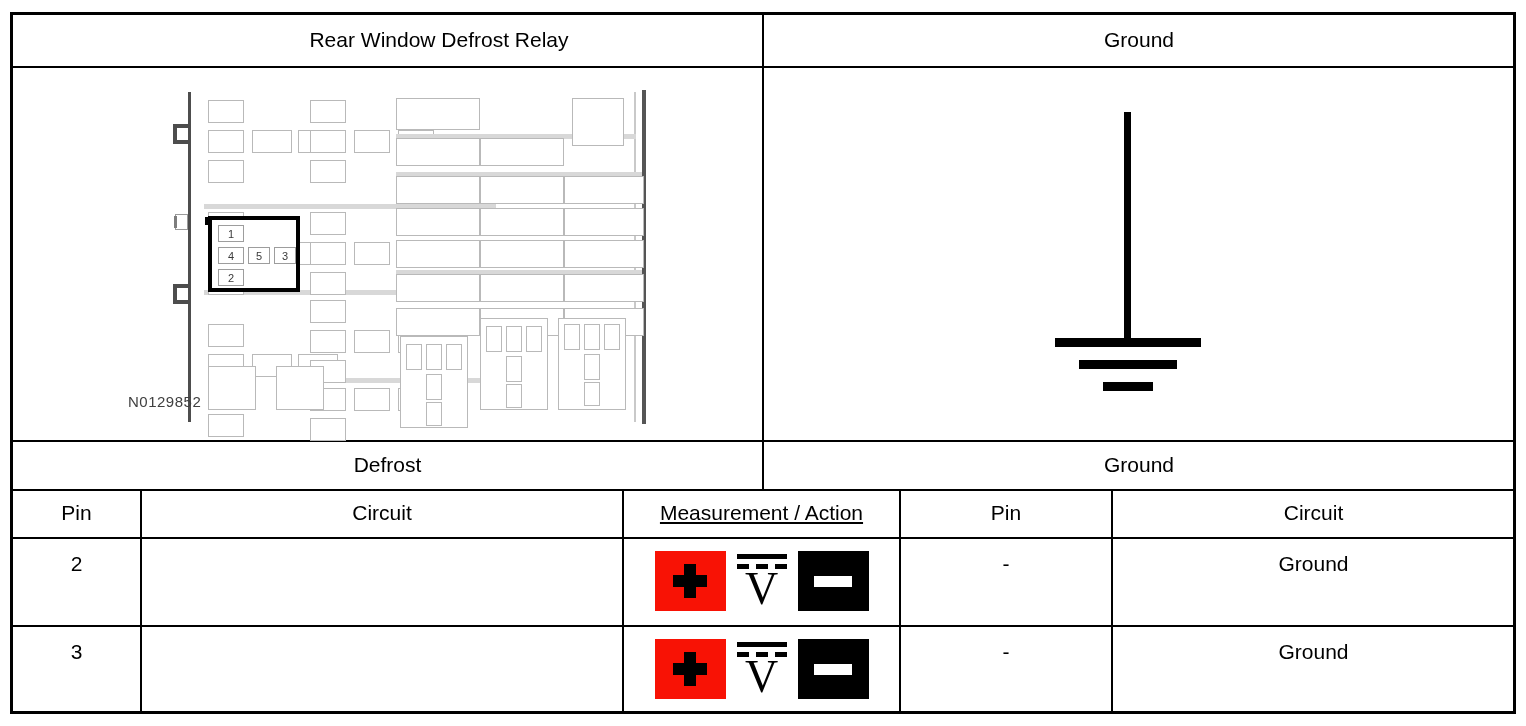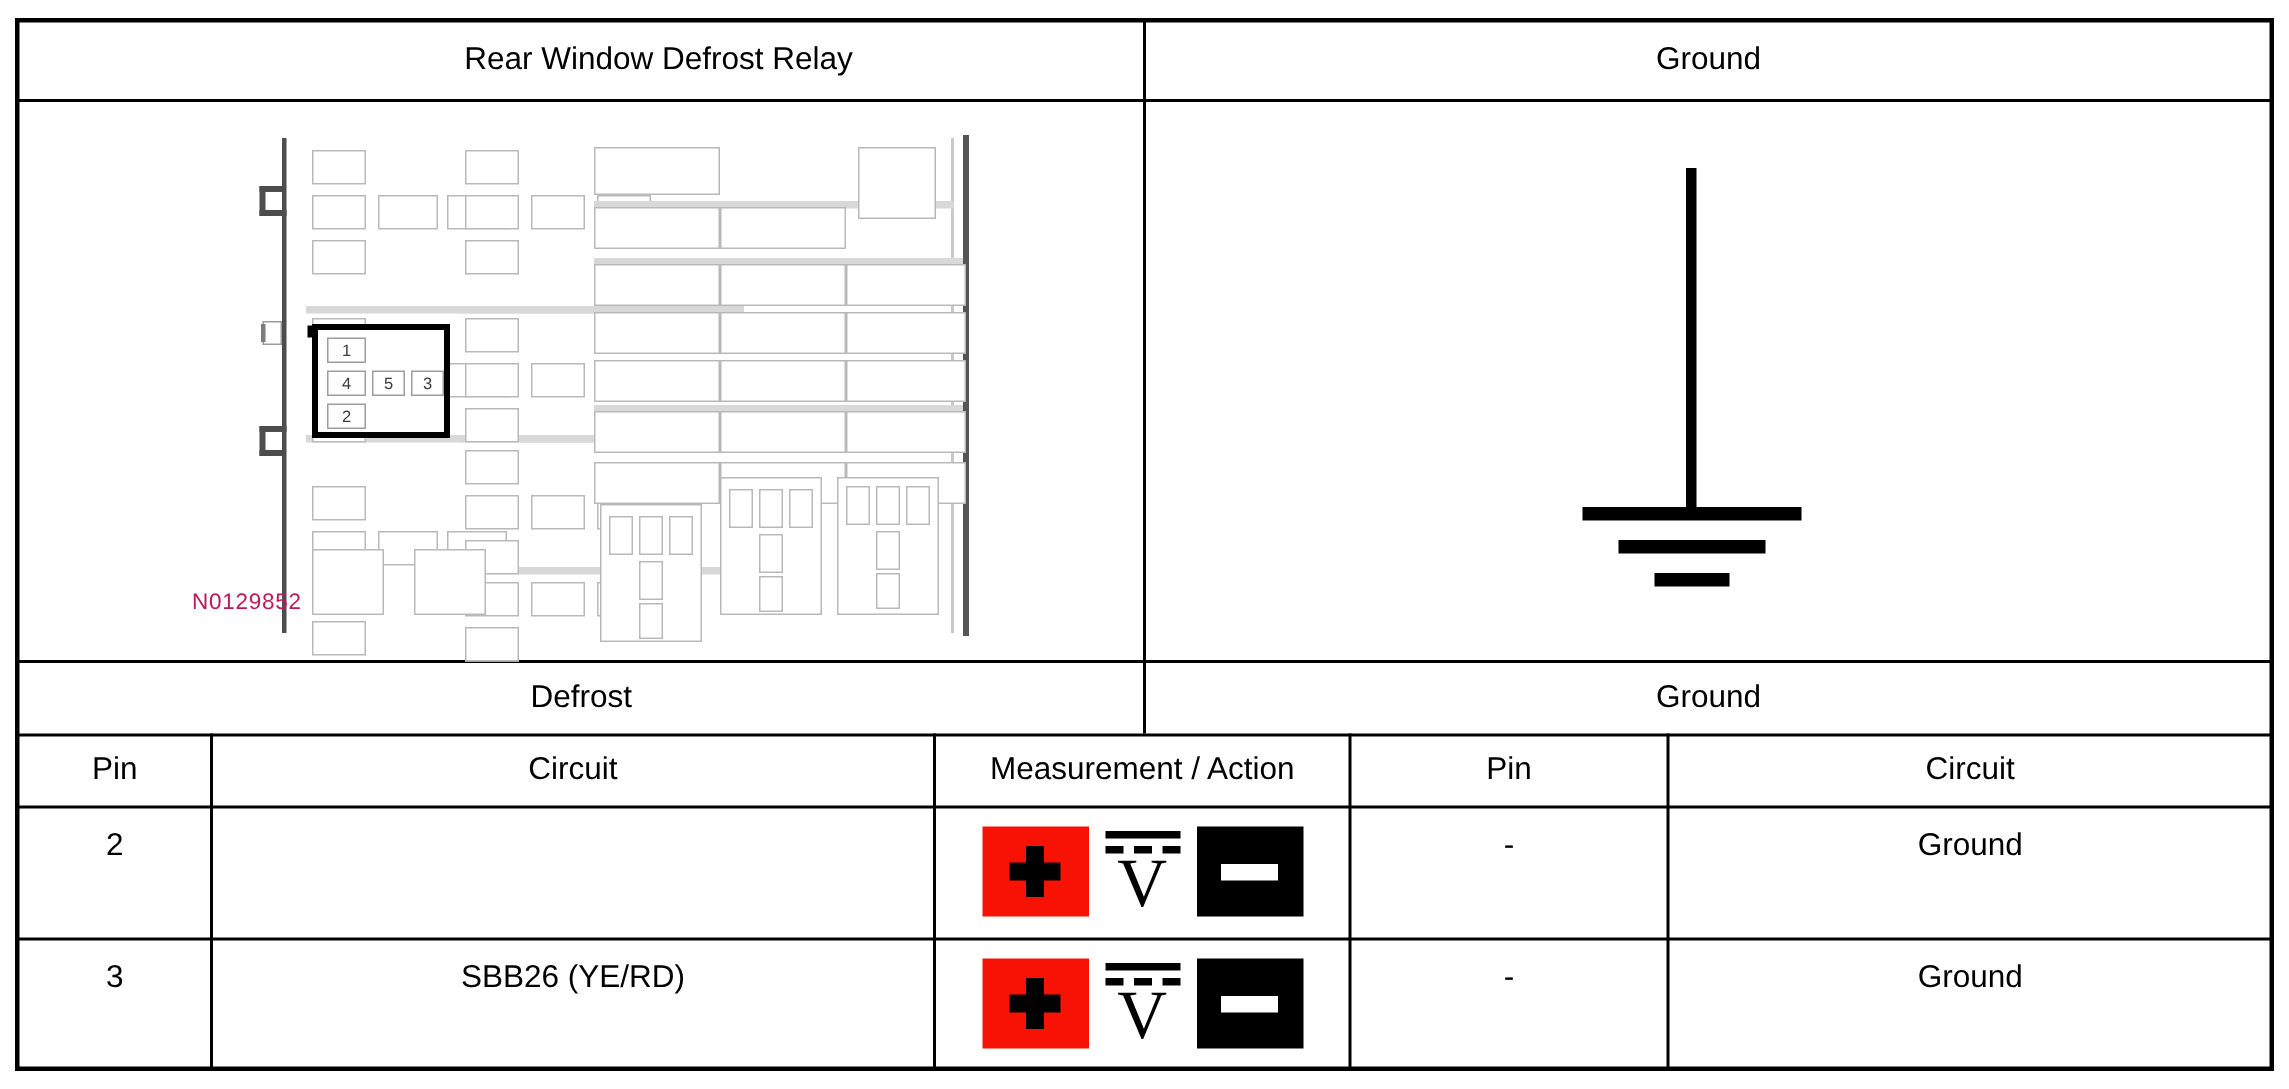"N0129852" #fb-caption { color: #be185d -> #404040 }
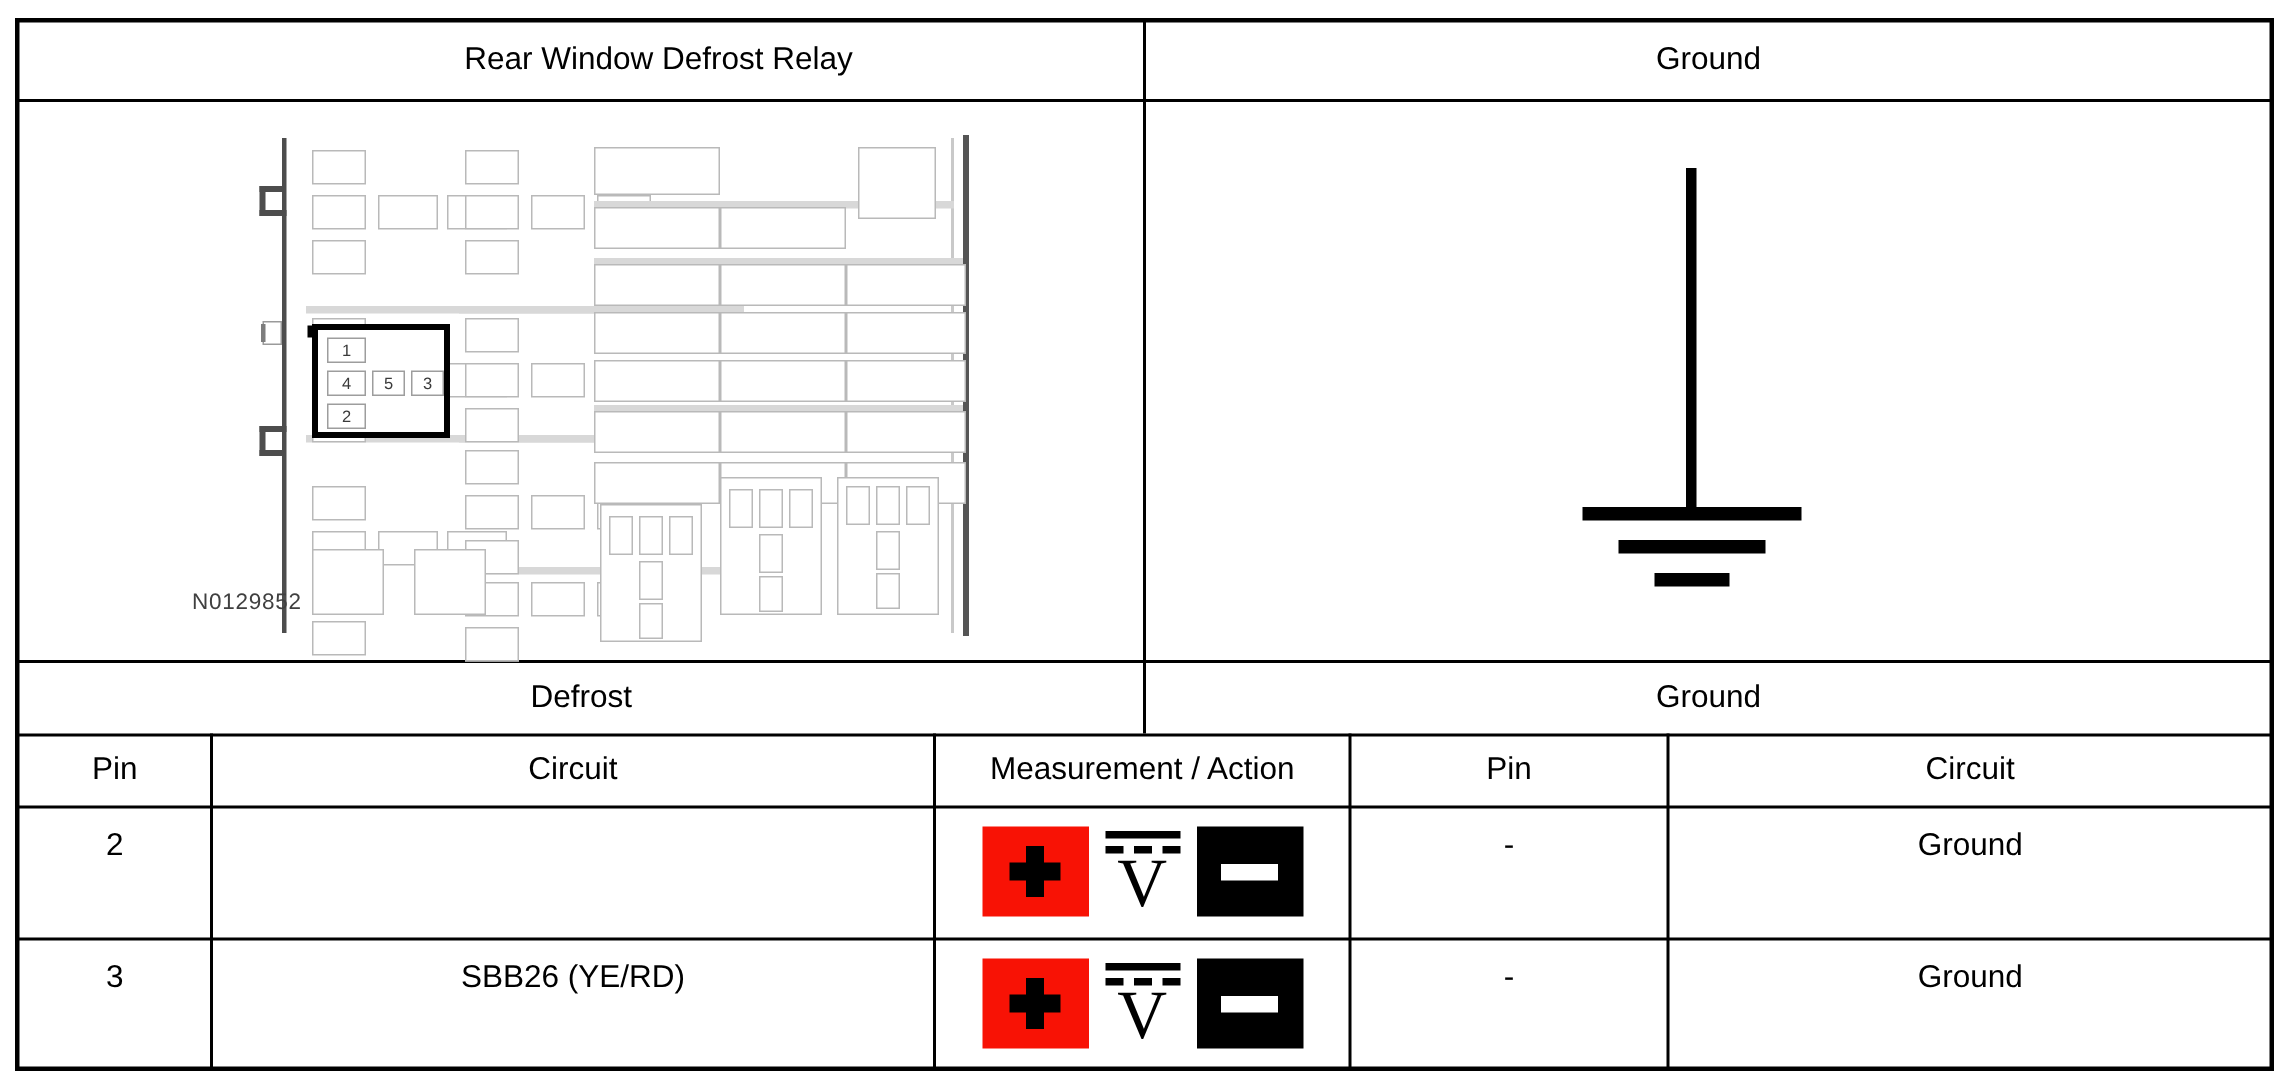"Measurement / Action" div.cell { text-decoration: none -> underline }
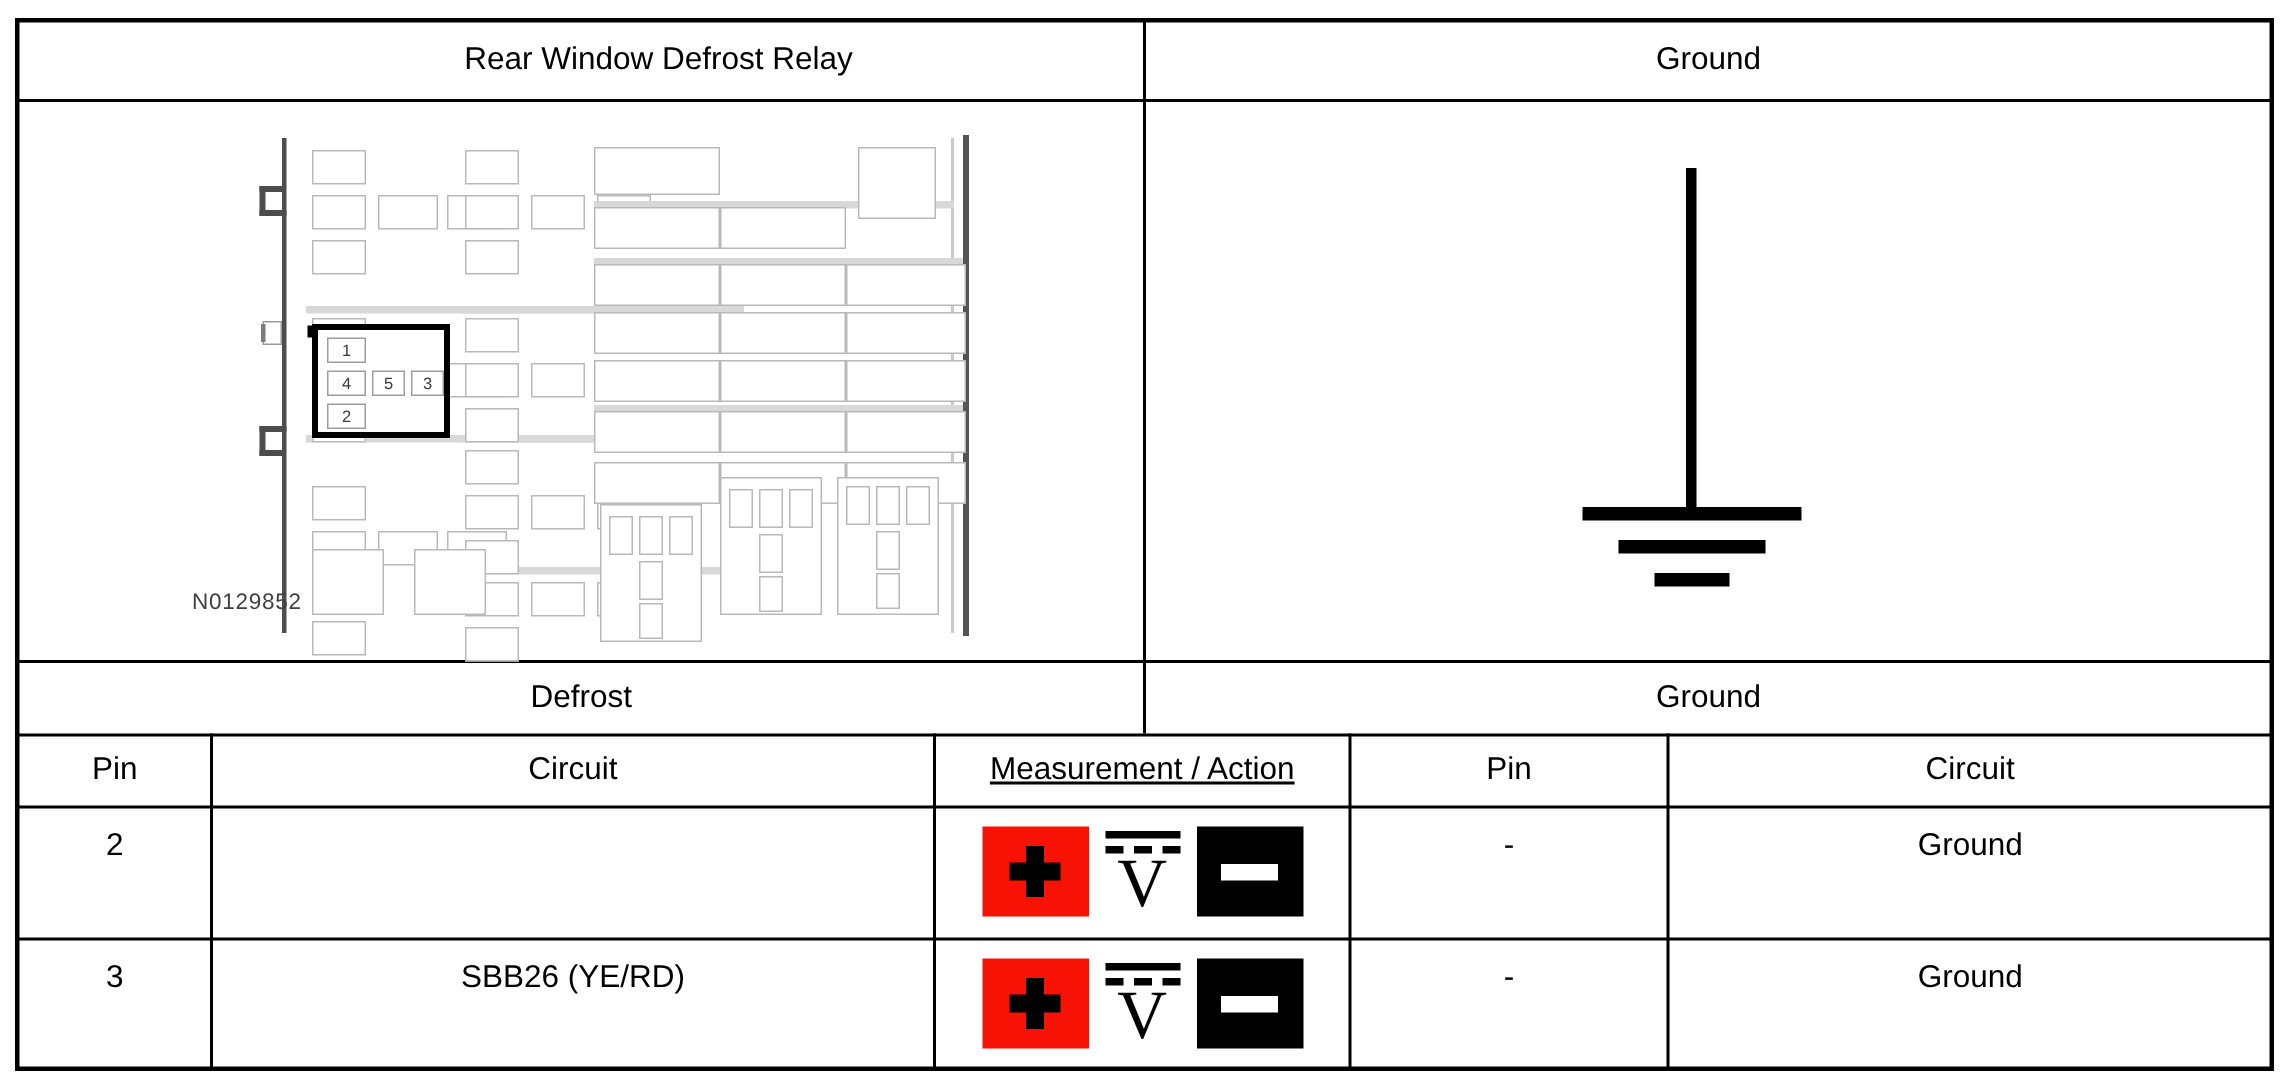"SBB26 (YE/RD)" div.cell { html: <div> <span>SBB26 (YE/RD)</span> </div> -> none }
